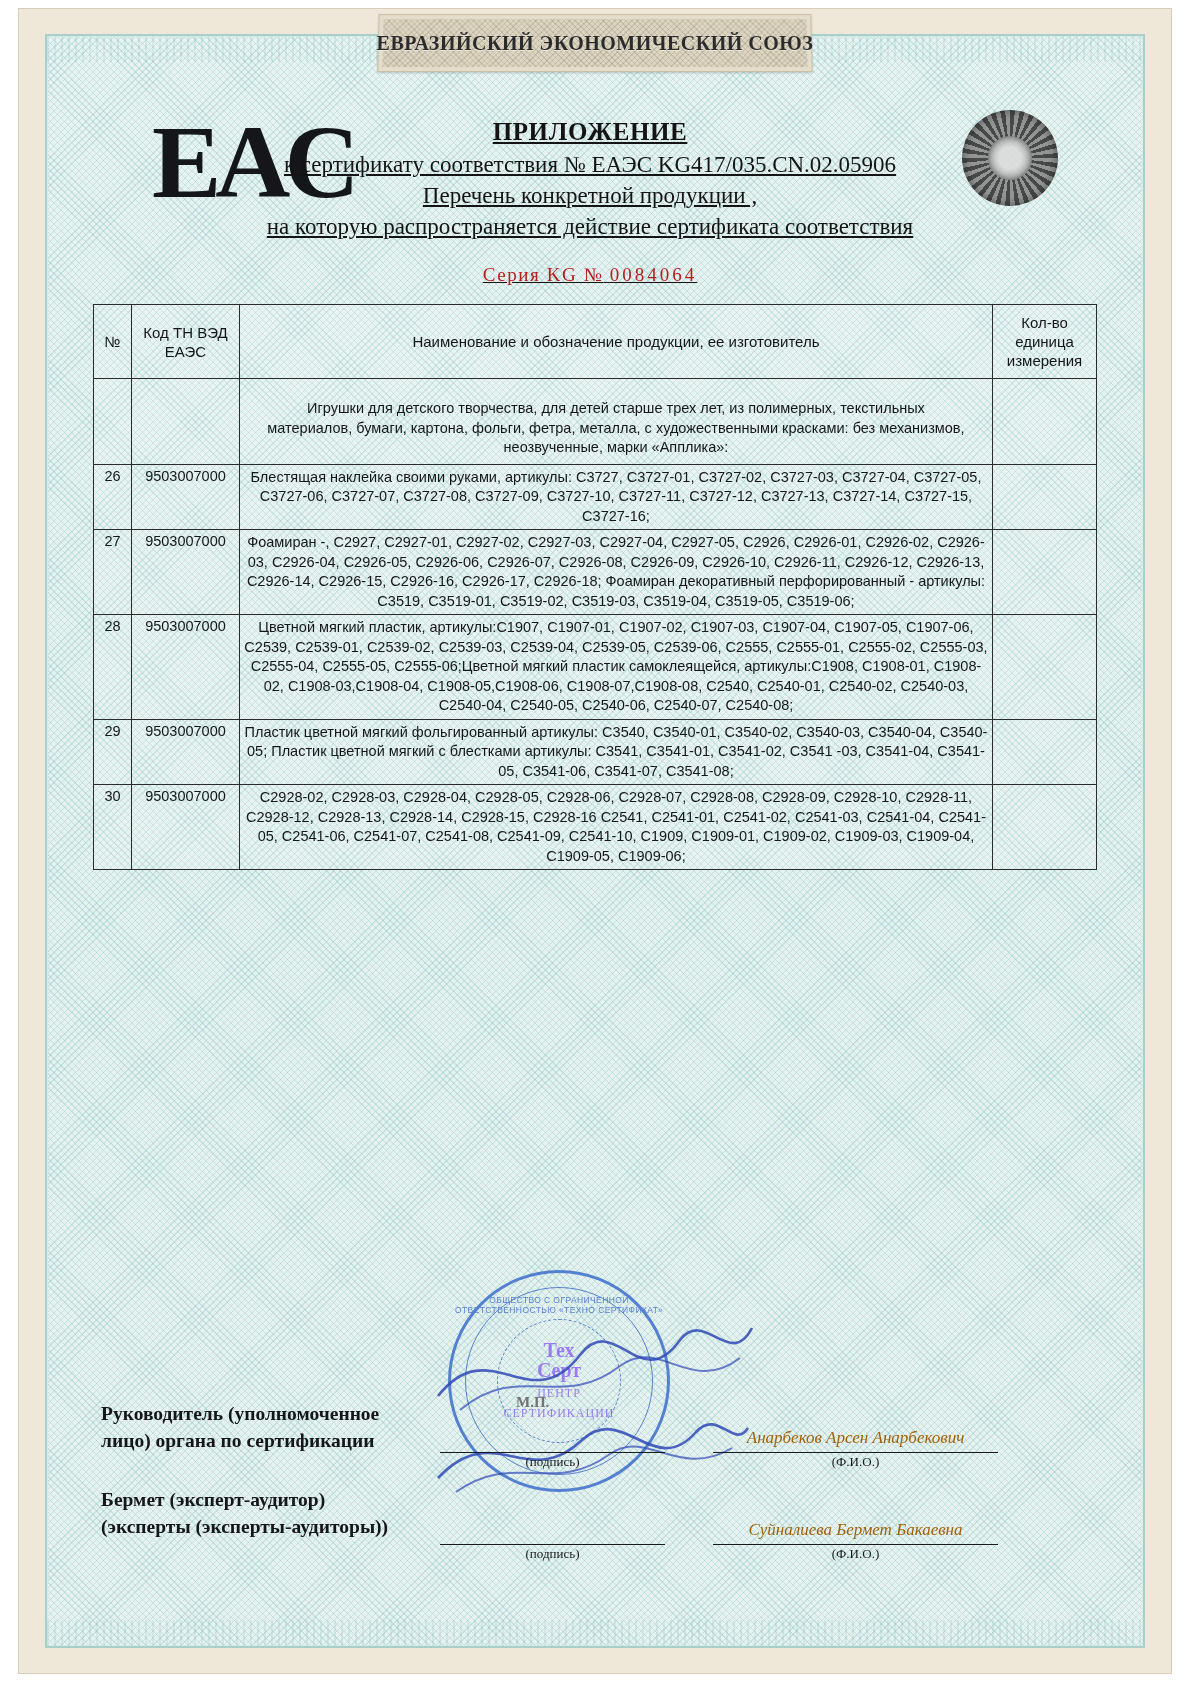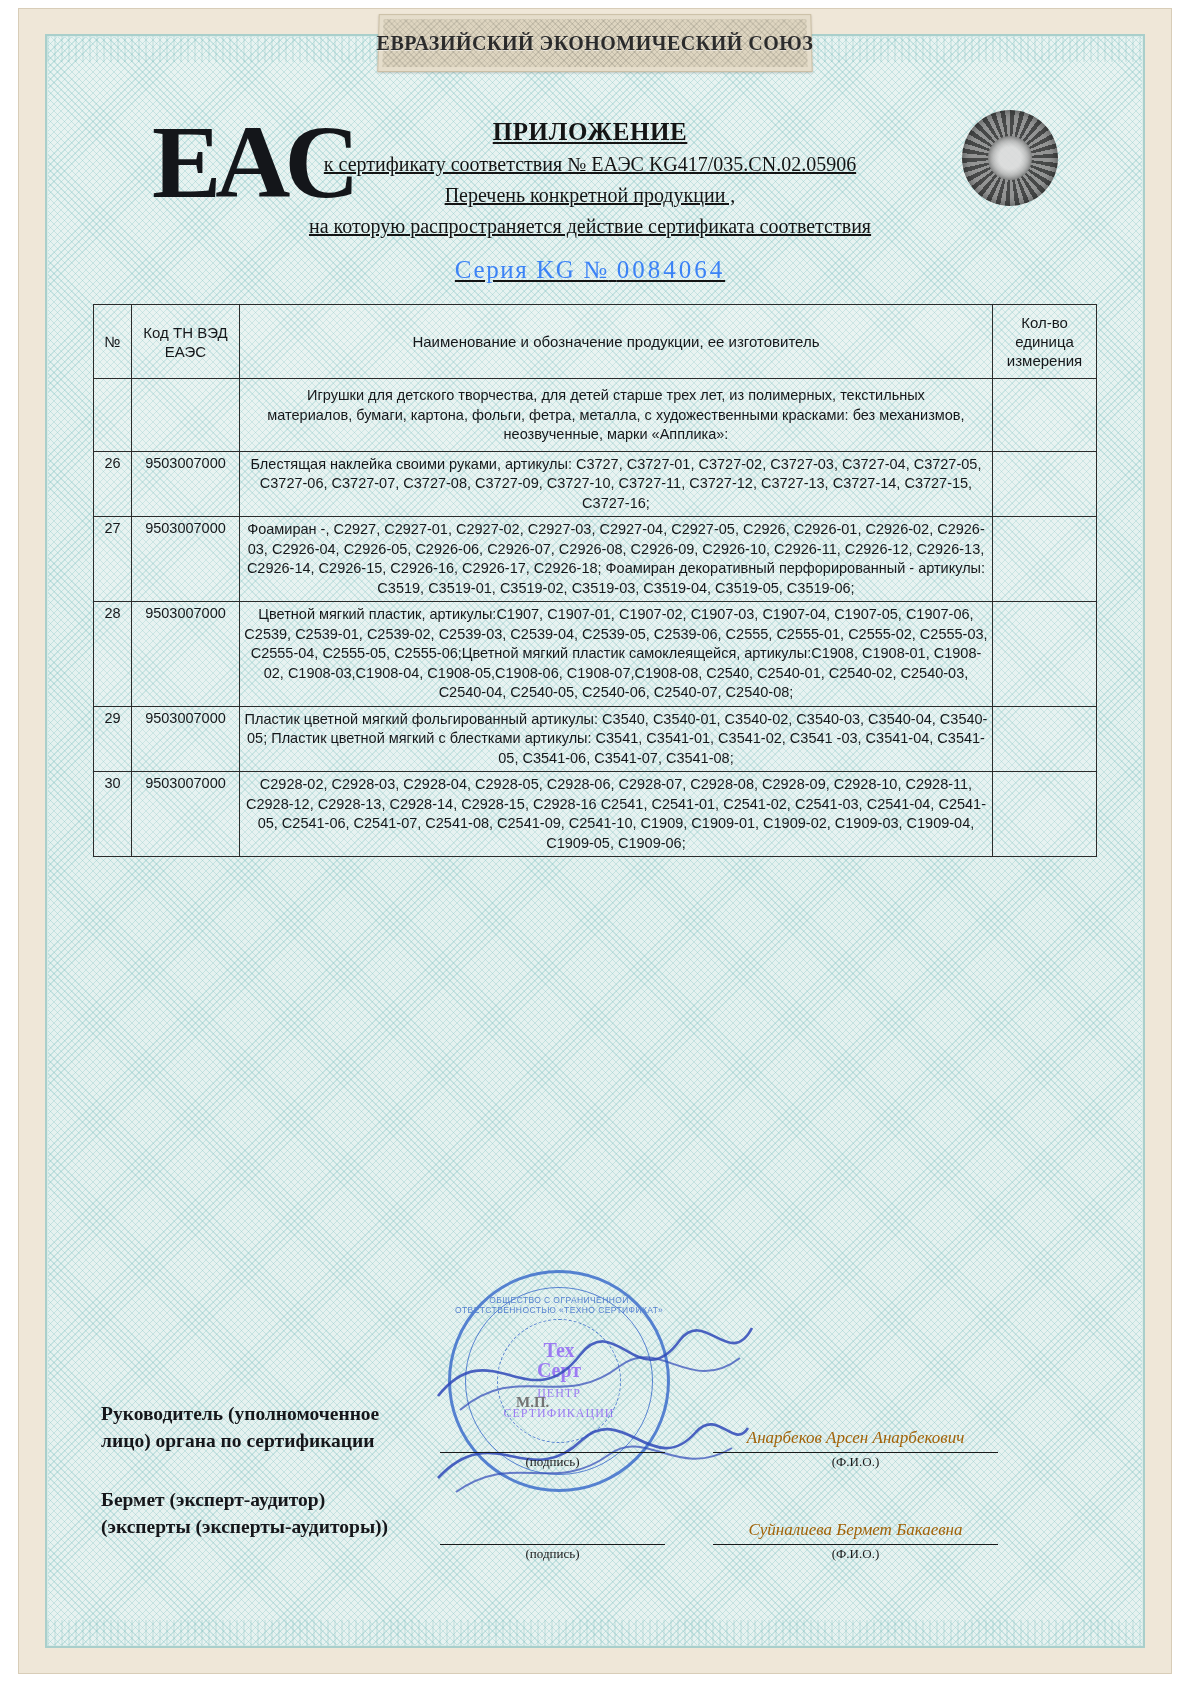"к сертификату соответствия № ЕАЭС" .h-line { font-size: 20px -> 23px }
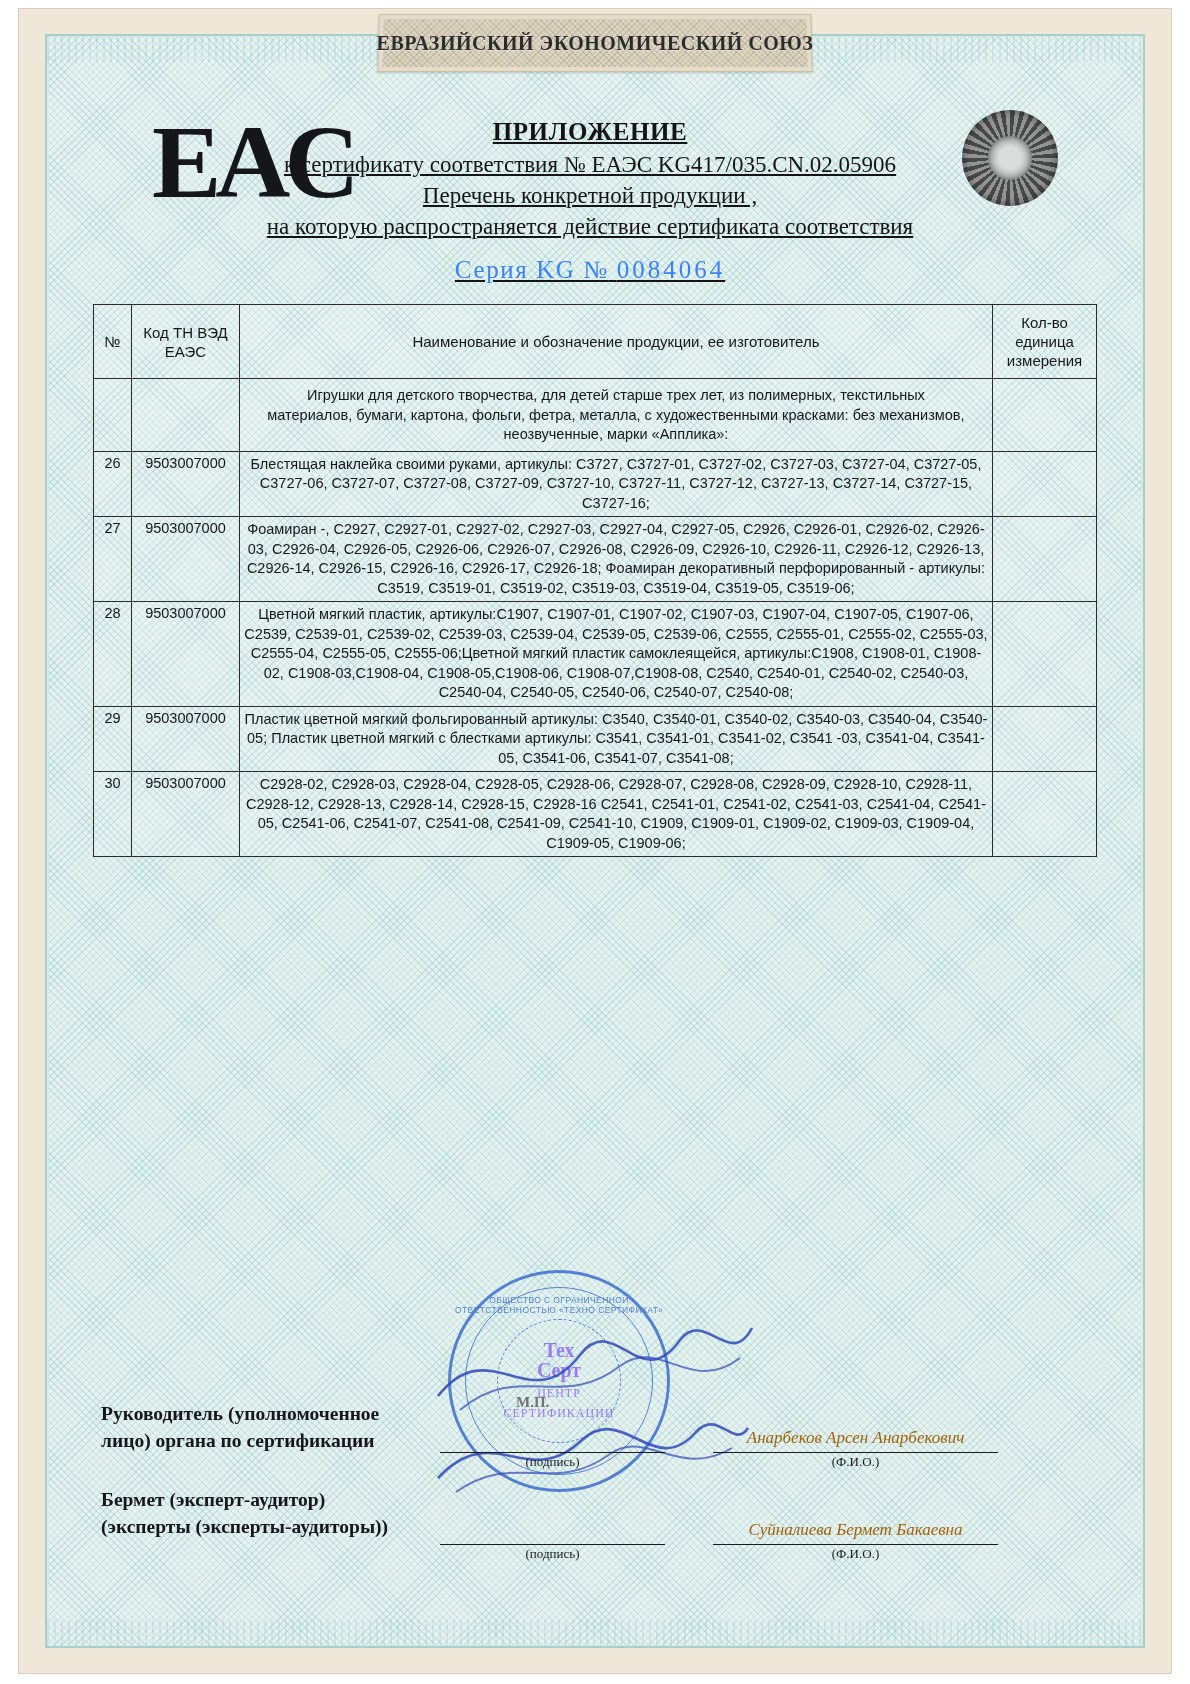"Серия KG № 0084064" .h-series { color: #3b82f6 -> #b91c1c; font-size: 25px -> 19px; margin-top: 14px -> 22px }
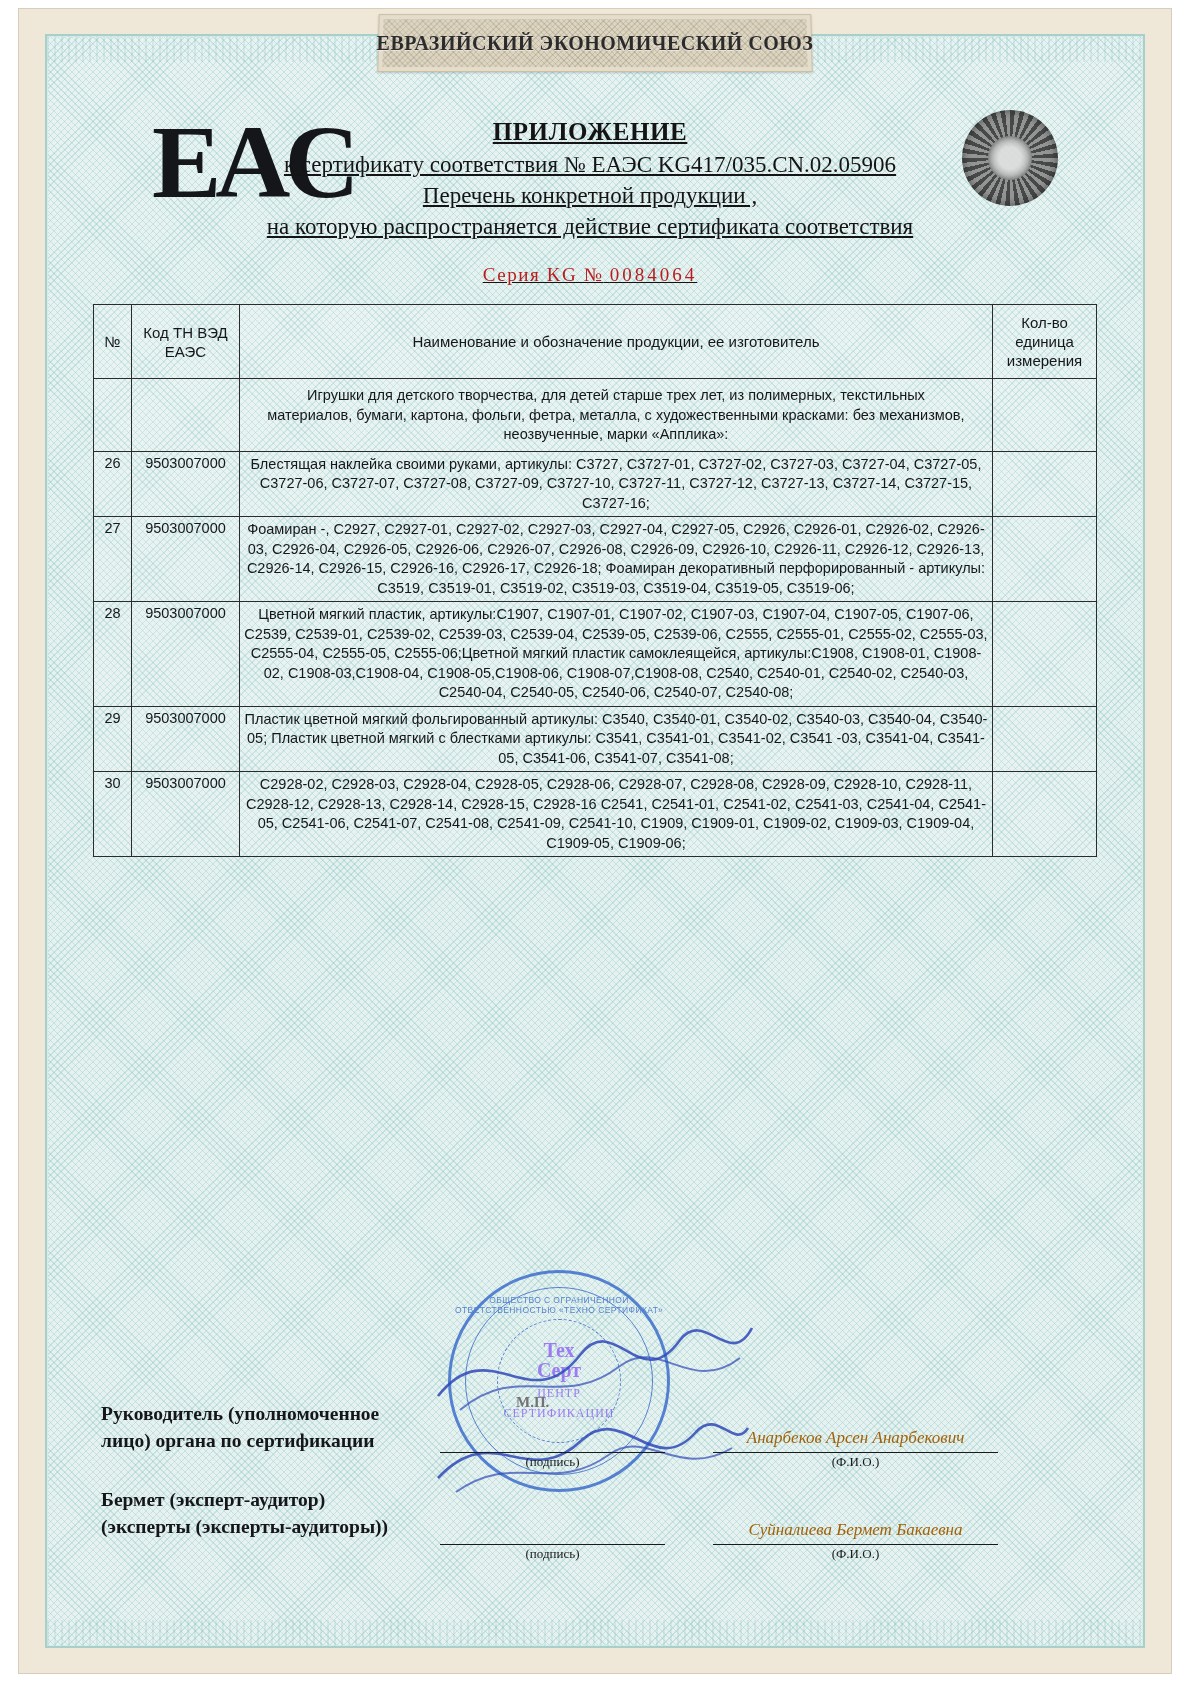"Игрушки для детского творчества, для" tr.group td.name { padding: 7px 26px 6px -> 20px 26px 6px }
